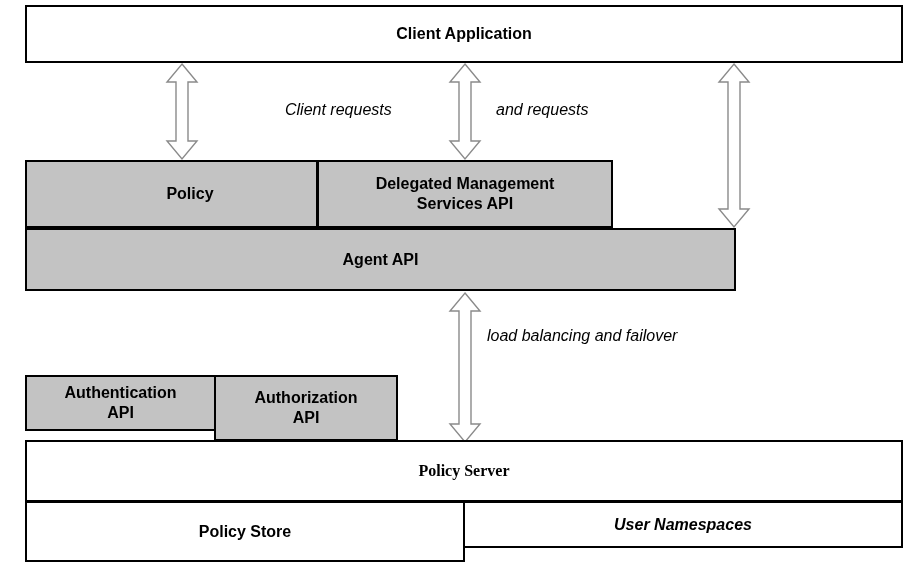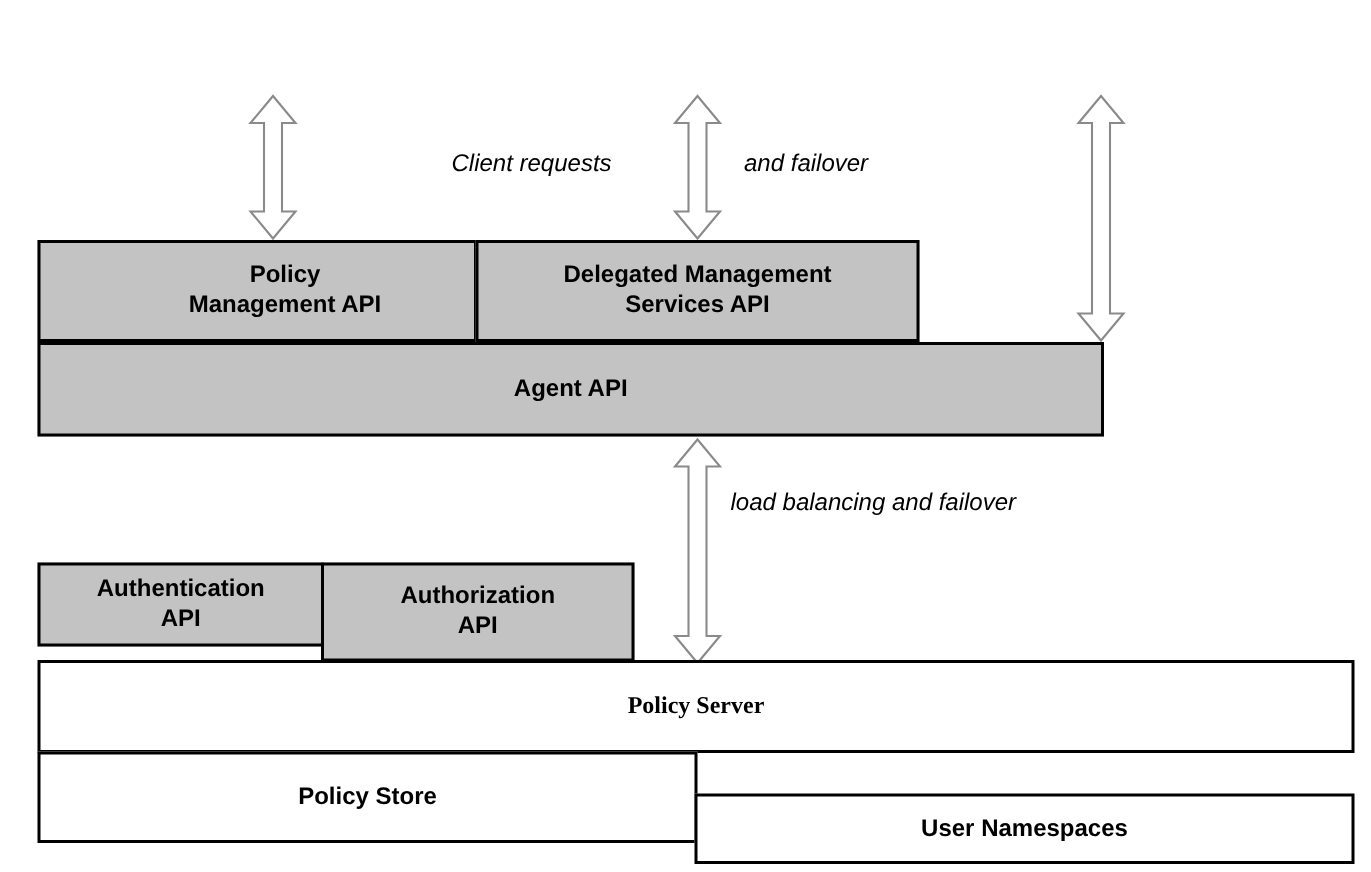"Client Application" div.box { html: none -> <div> <span>Client Application</span> </div> }
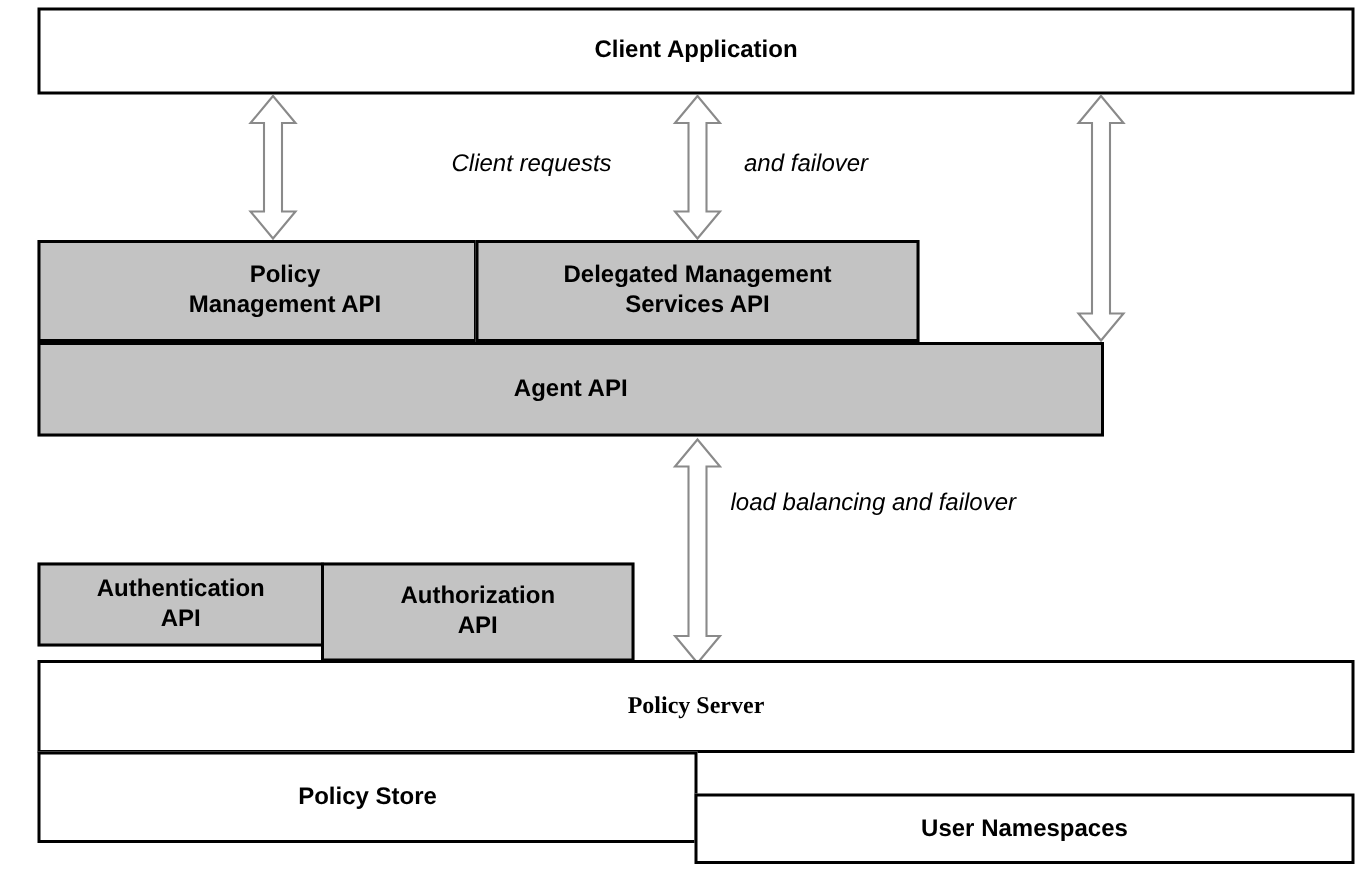"Client requests" div.label-italic { left: 301px -> 285px }
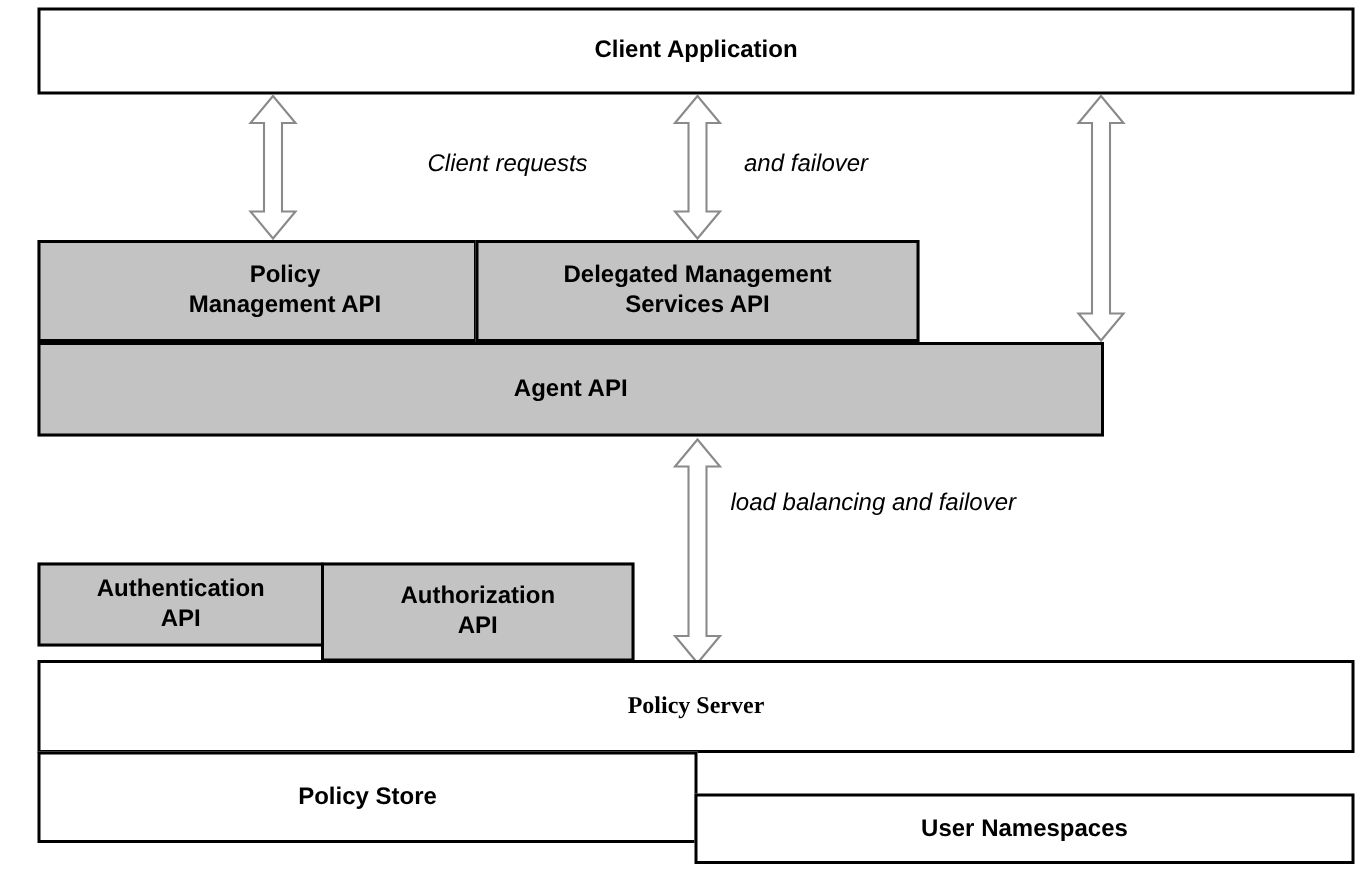"and failover" div.label-italic { text: failover -> requests }
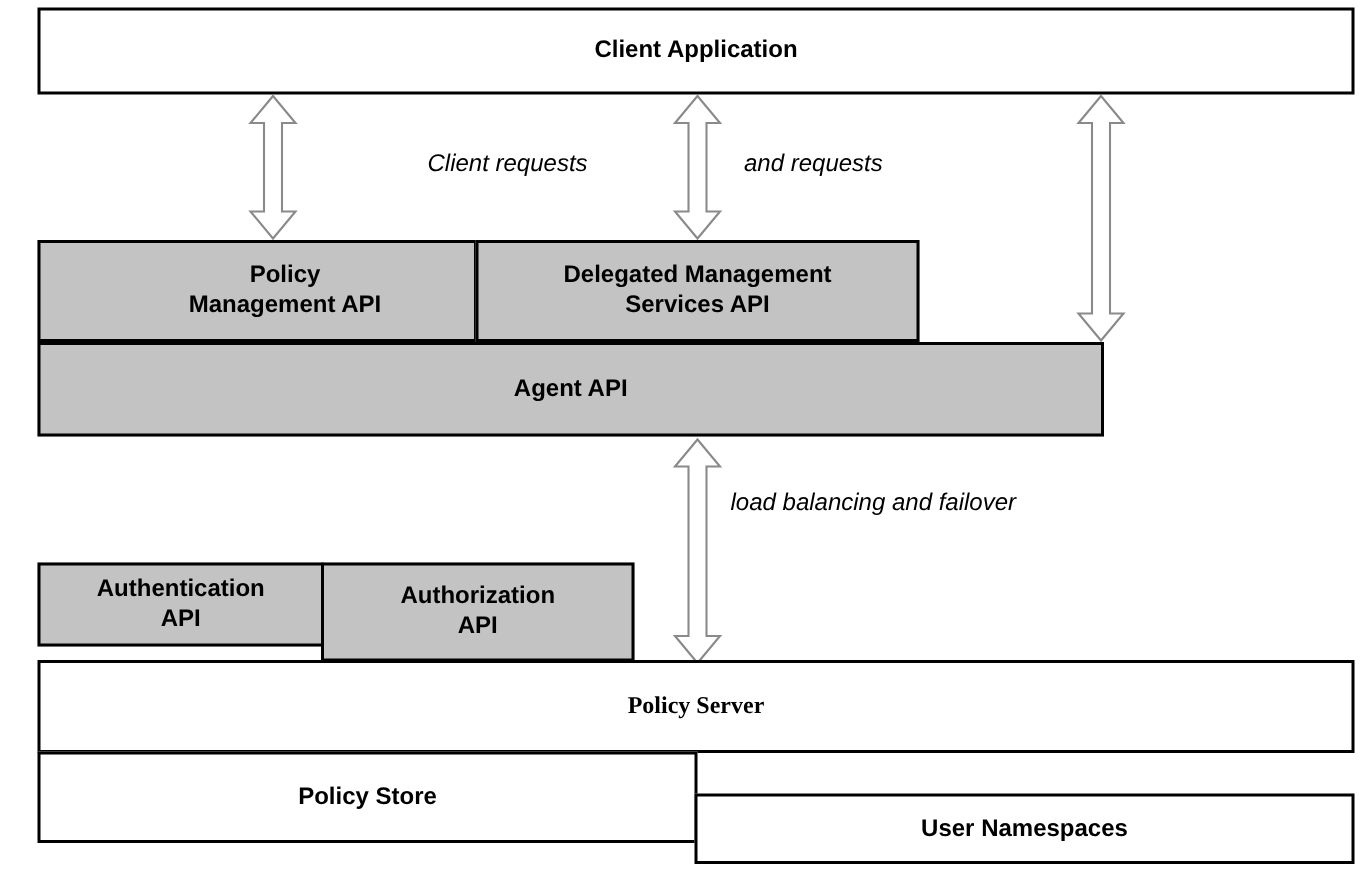"Management API" span { html: <span>Management API</span> -> none }
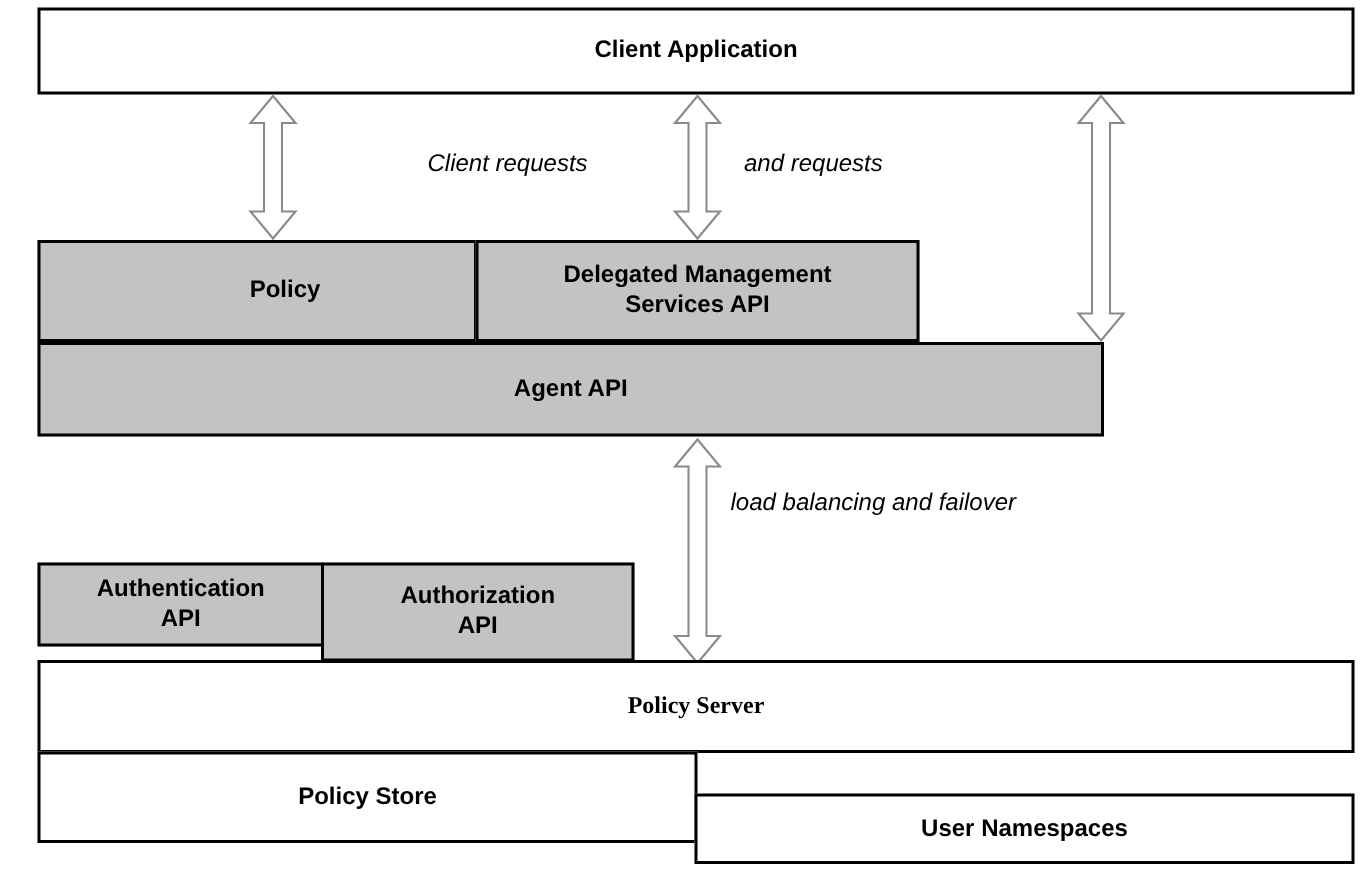"Authorization" div.box { width: 209px -> 184px }
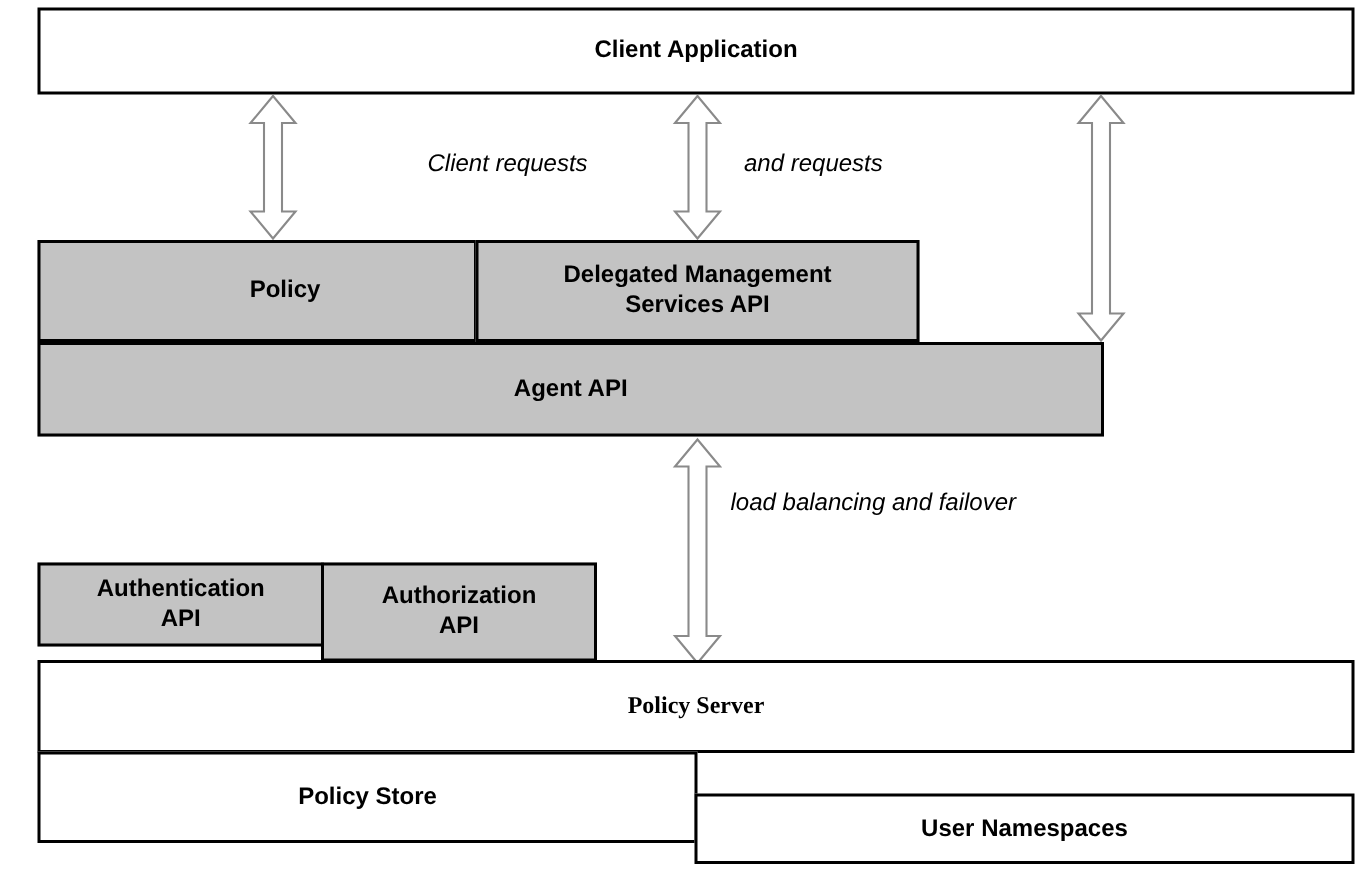"User Namespaces" div.box { font-style: none -> italic; top: 529px -> 501px }
